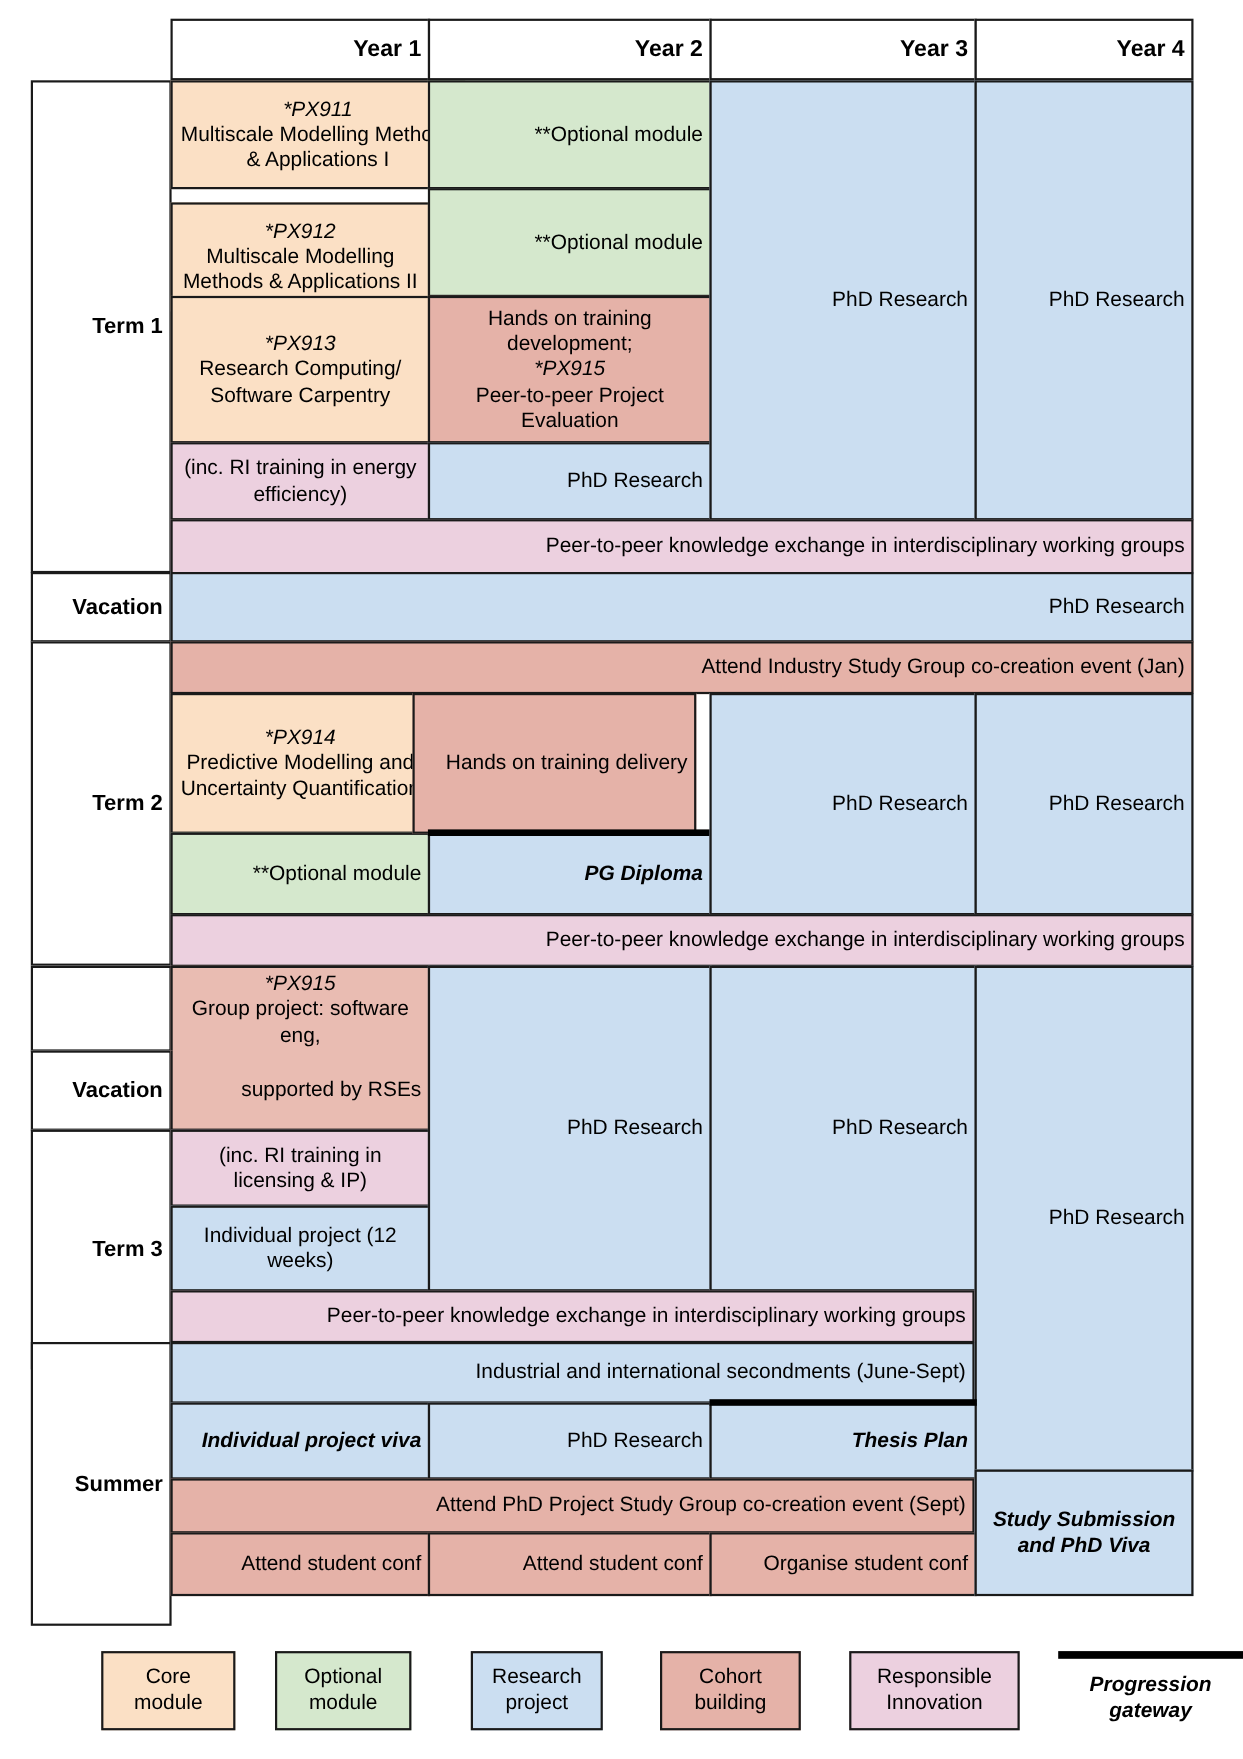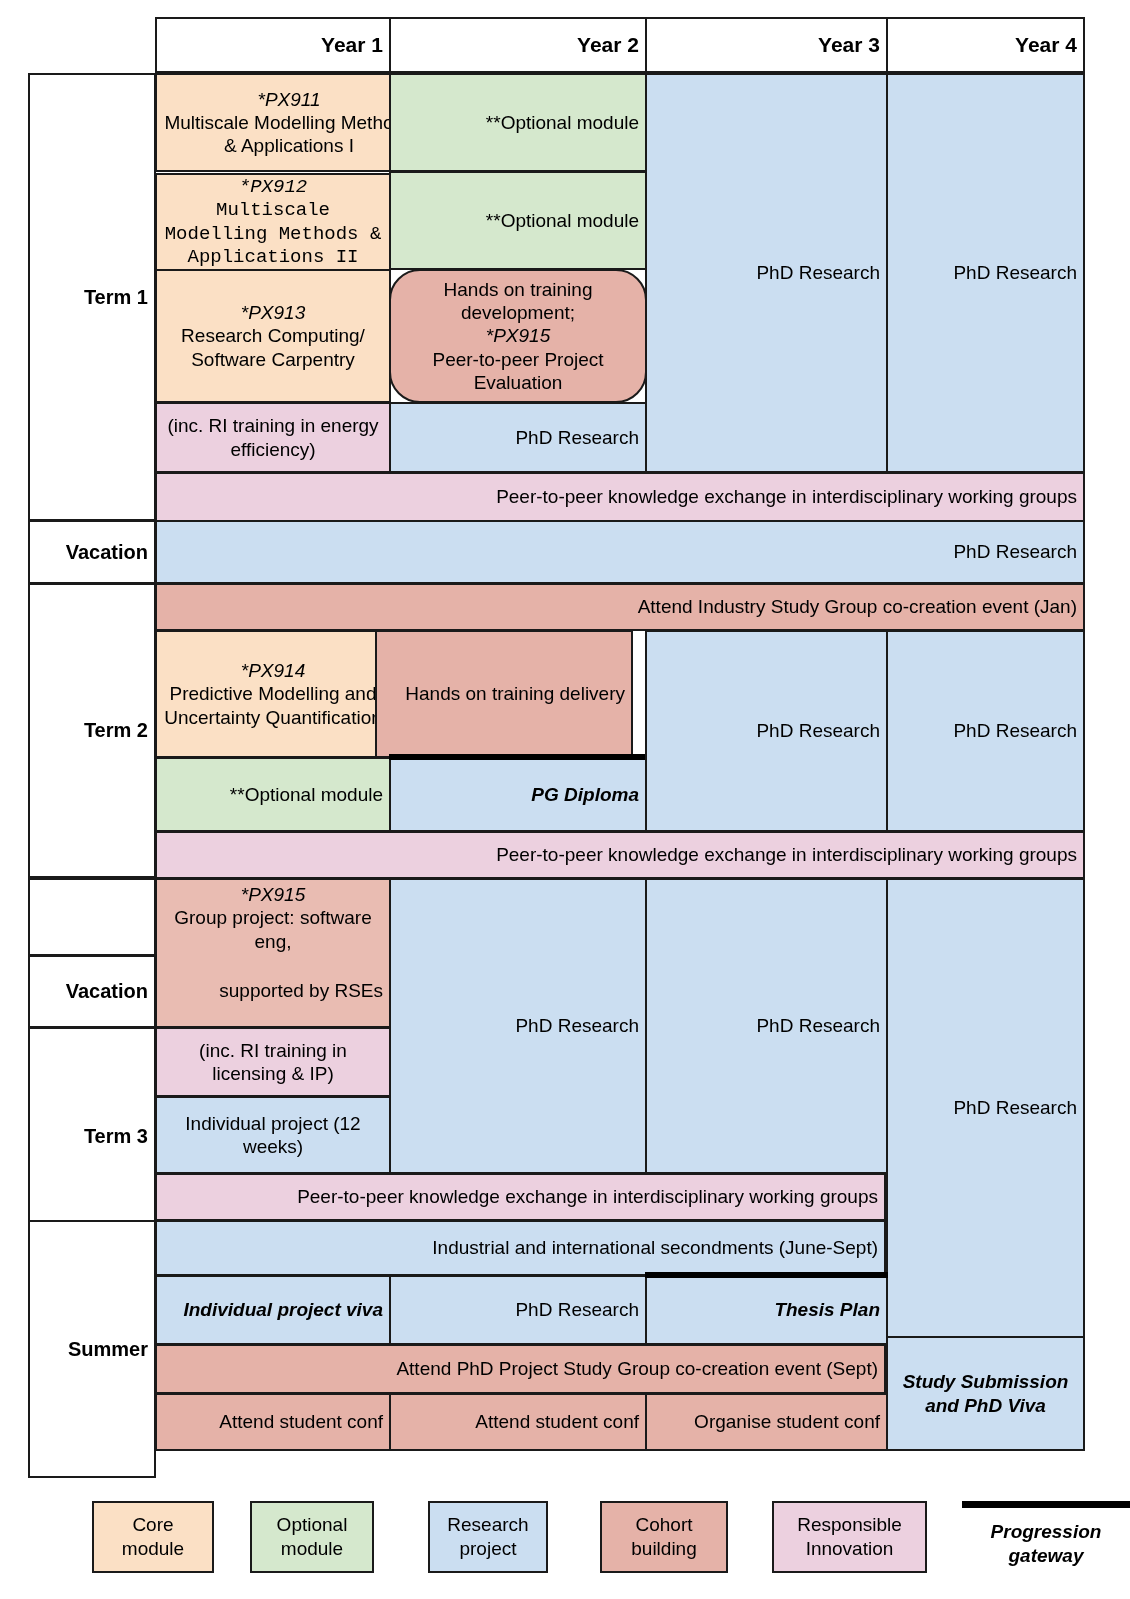"*PX912" div.cell { font-family: Liberation Mono, monospace -> none; top: 173px -> 184px }
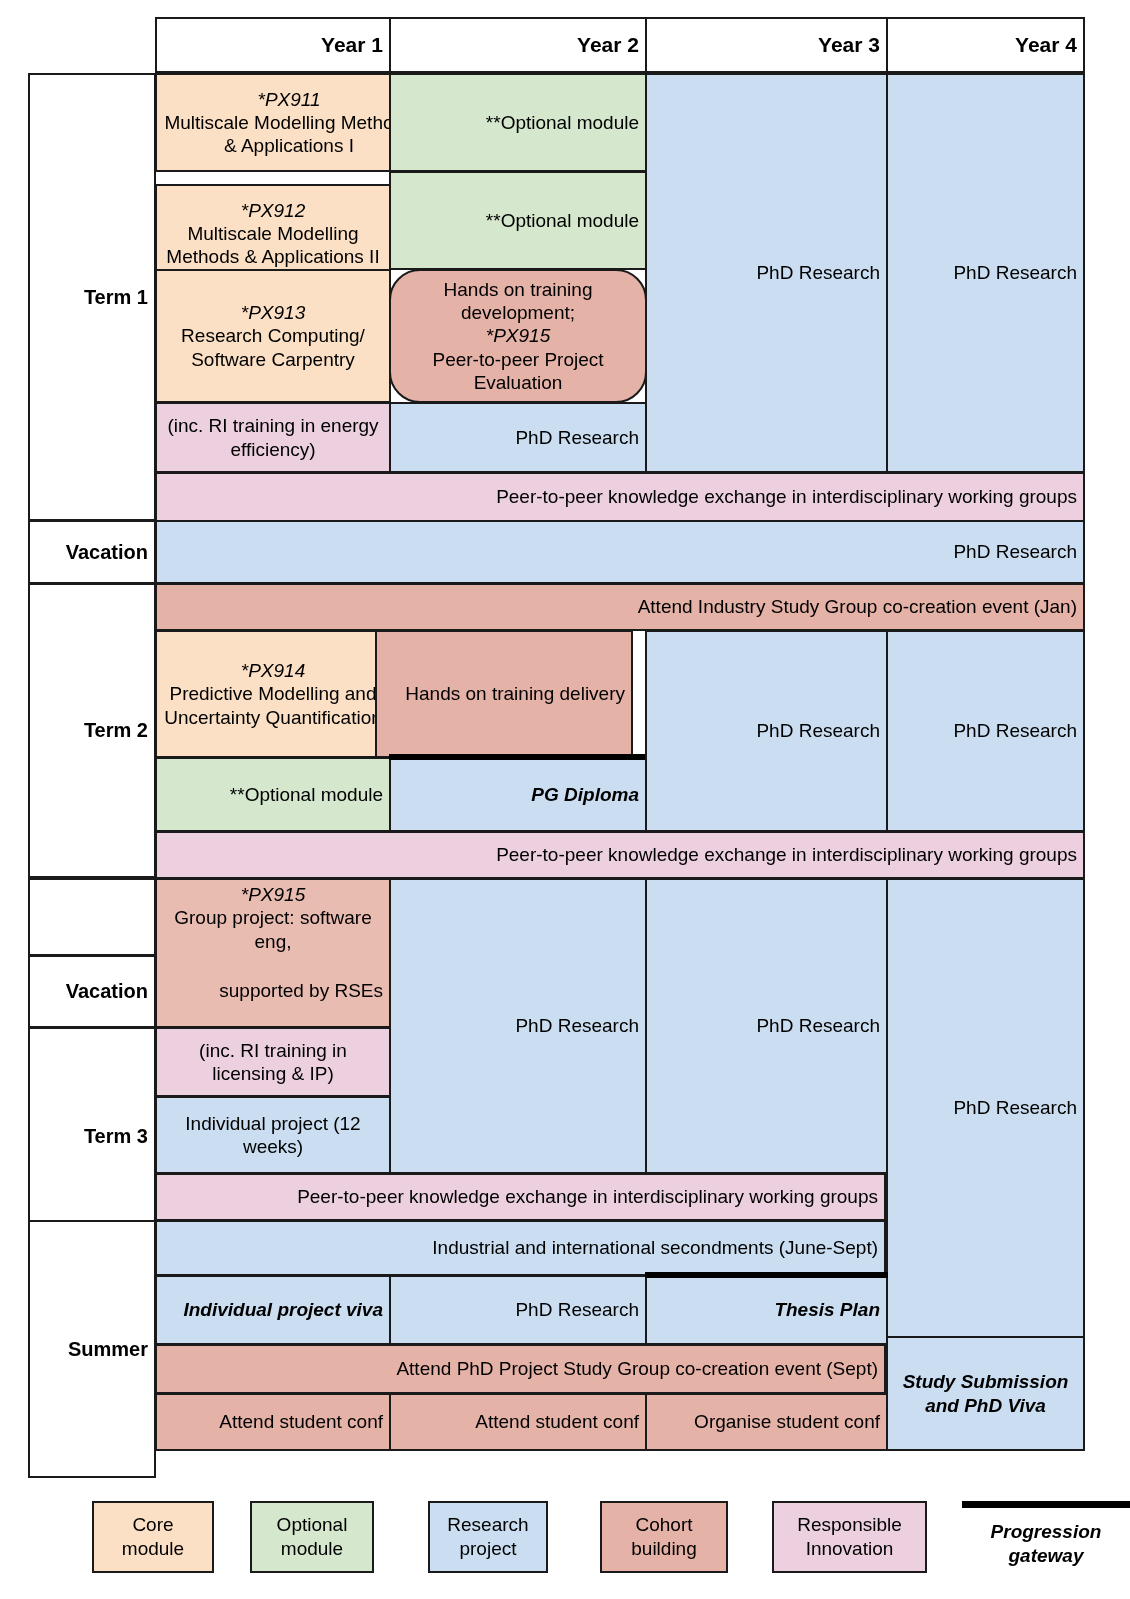"Hands on training development;" div.cell { border-radius: 31px -> none }
